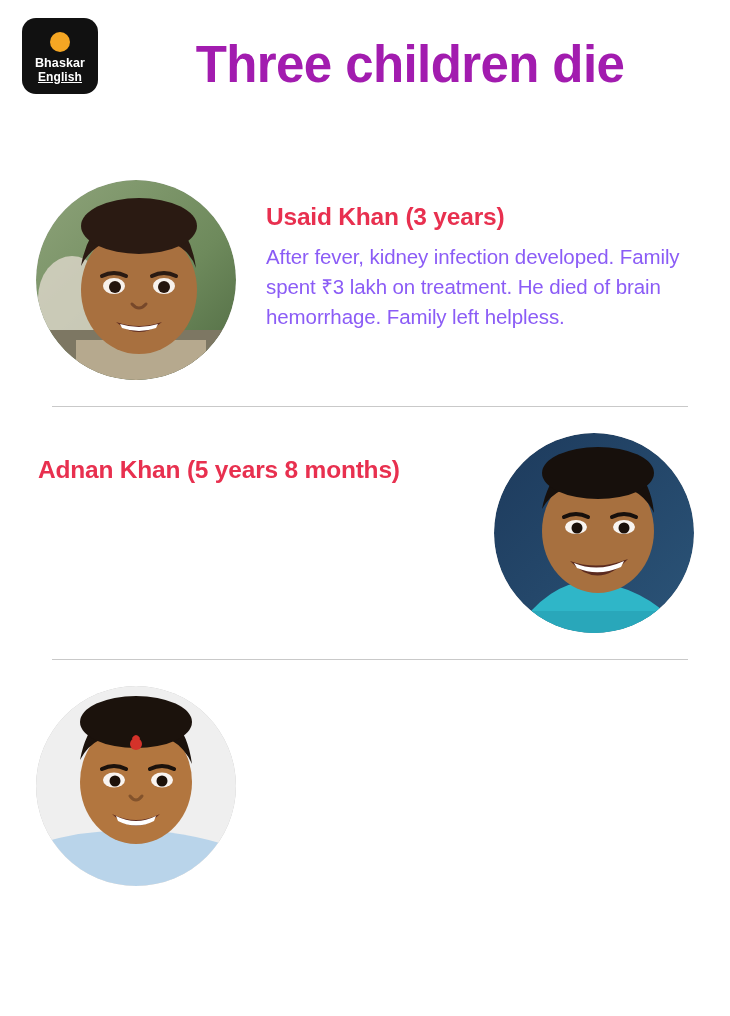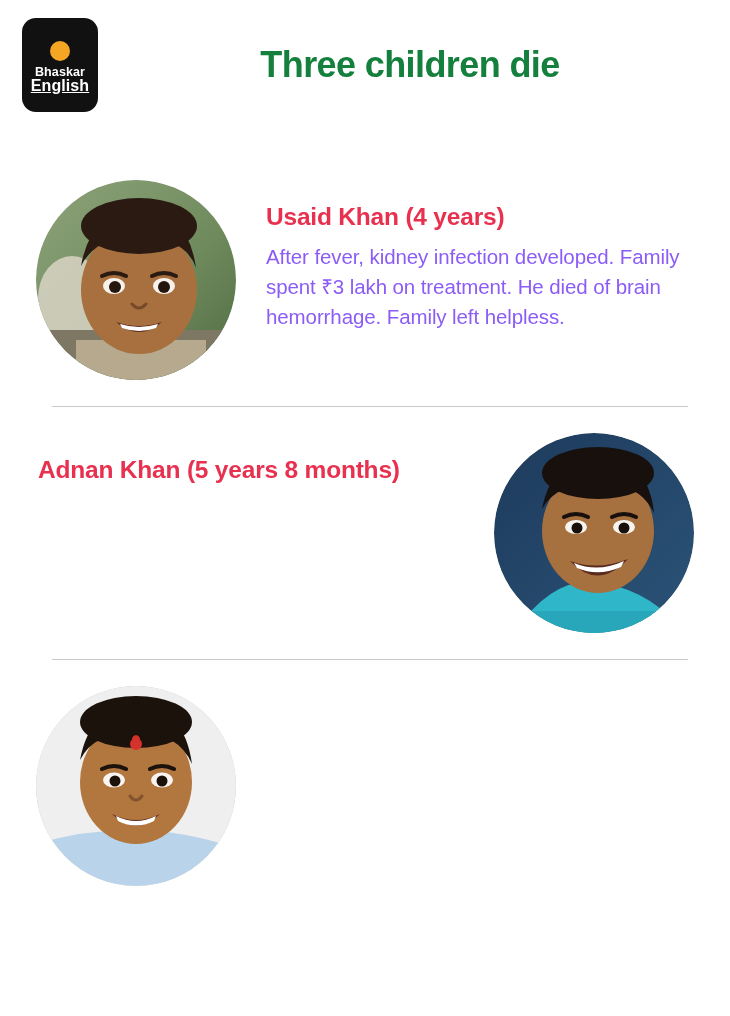"Bhaskar" .logo { height: 94px -> 76px }
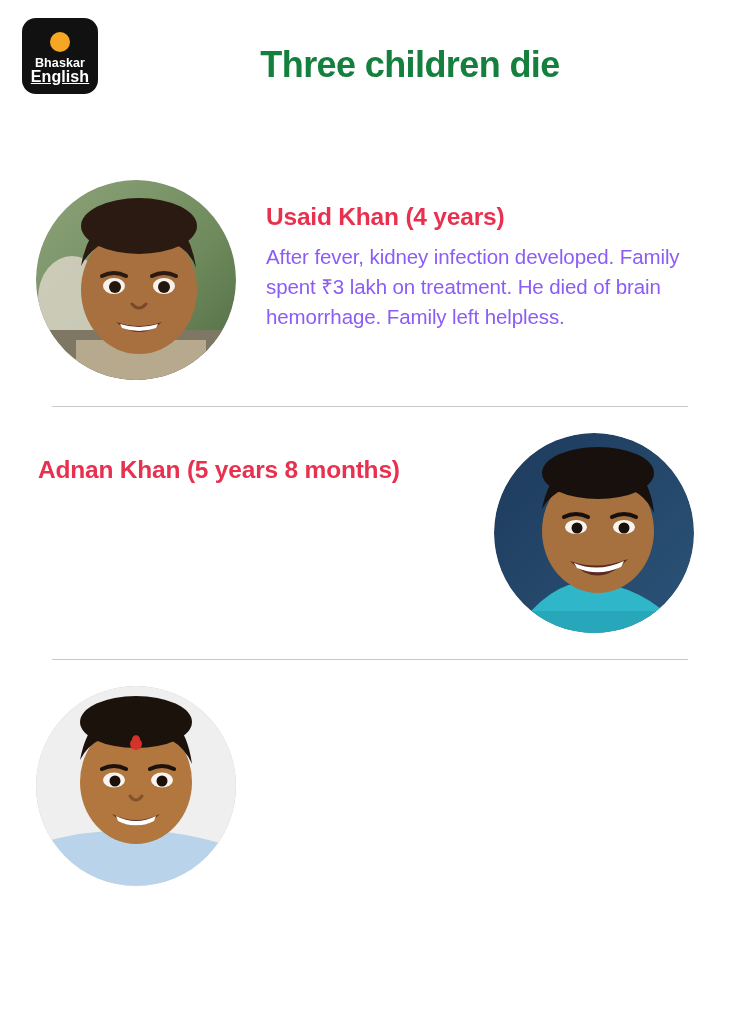"English" .logo-line2 { font-size: 16px -> 12px }
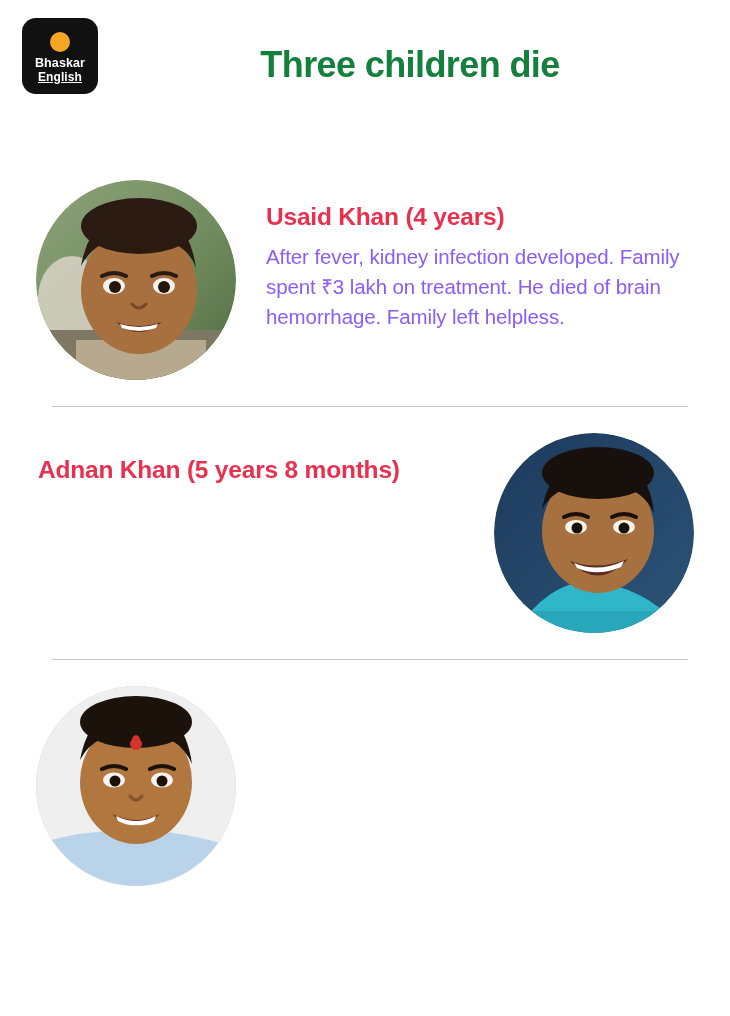"Three children die" .headline { color: #15803d -> #a21caf; font-size: 36px -> 51px }
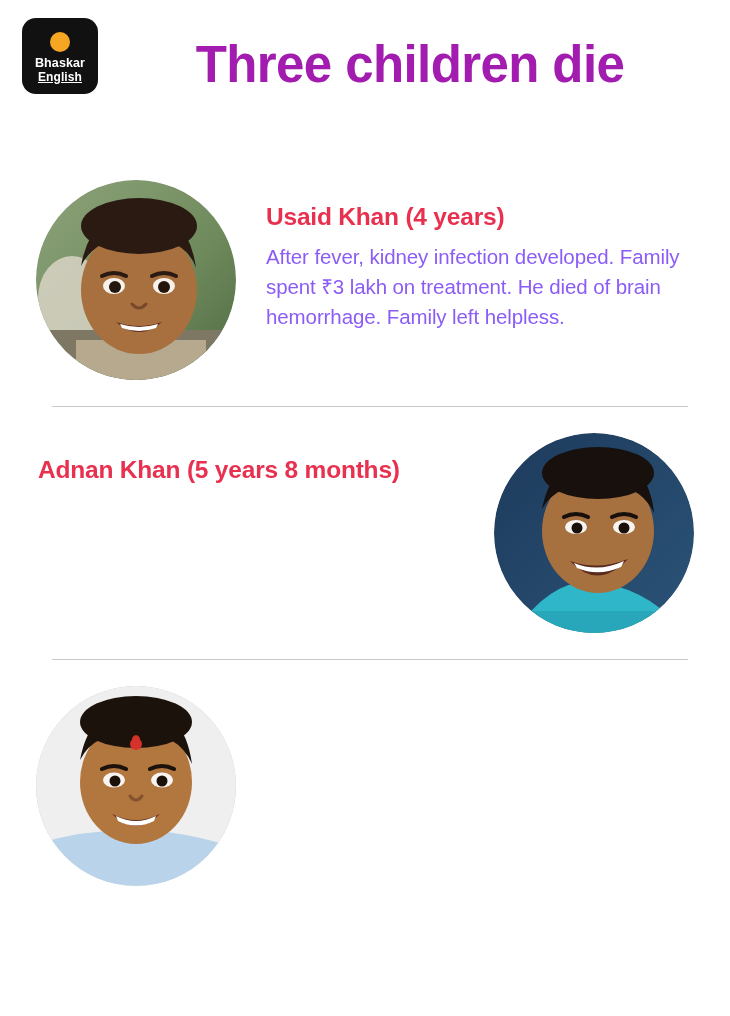"Usaid Khan (4 years)" div.case-name { text: 4 -> 3 }
